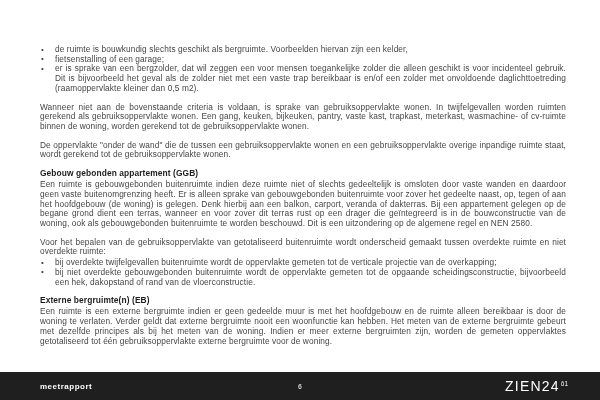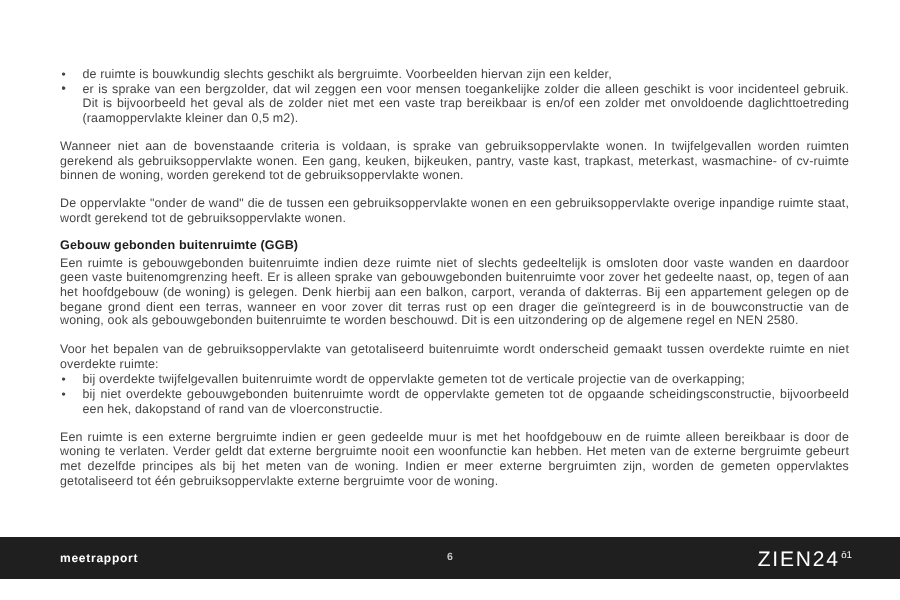"fietsenstalling of een garage;" span { html: none -> <span>fietsenstalling of een garage;</span> }
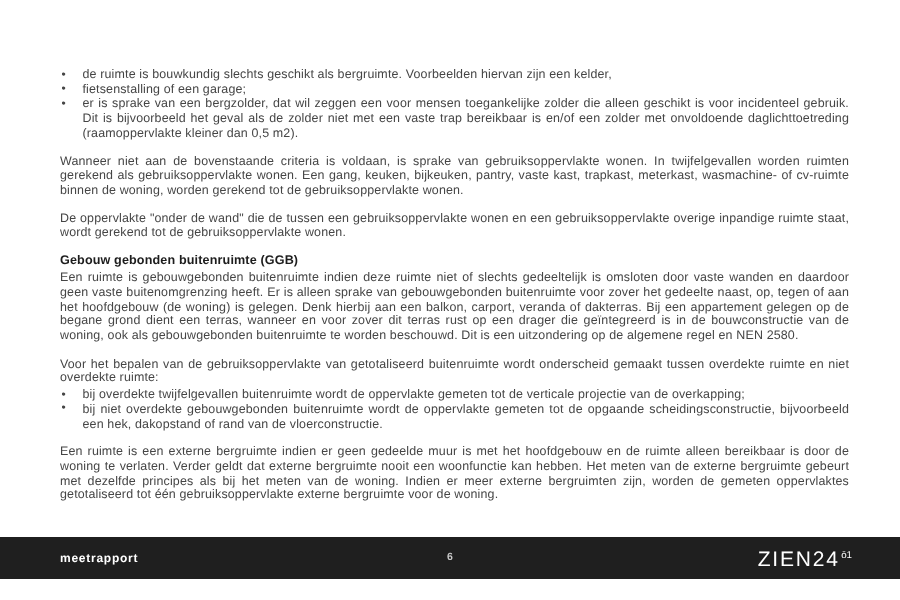"Gebouw gebonden buitenruimte (GGB)" h3 { text: buitenruimte -> appartement }
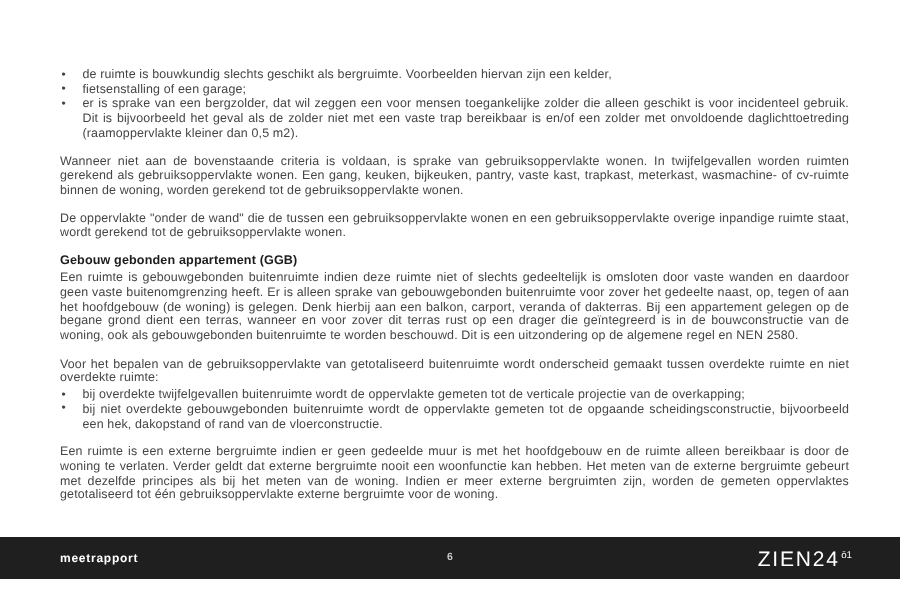"Externe bergruimte(n) (EB)" h3 { html: none -> <h3>Externe bergruimte(n) (EB)</h3> }
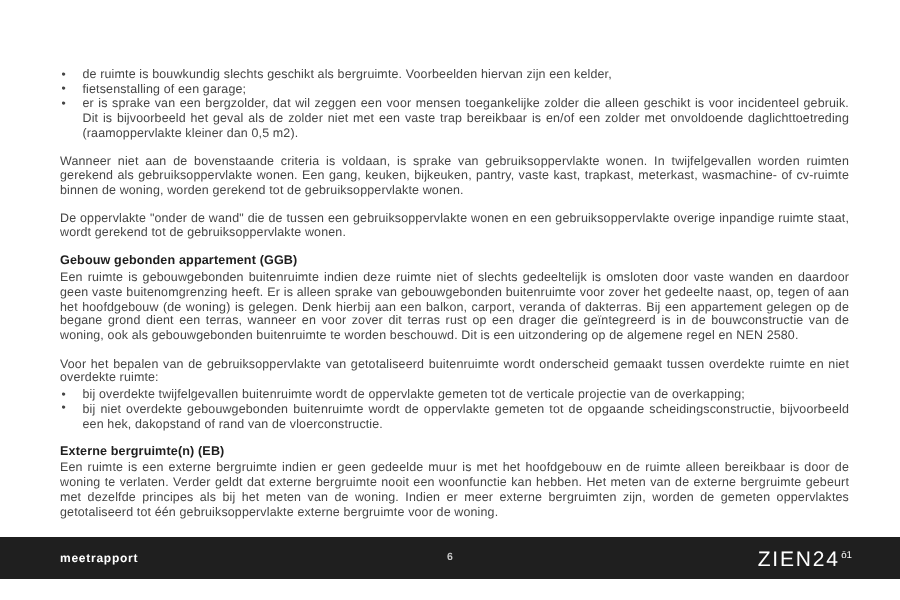"meetrapport" footer { bottom: 14px -> 0 }
